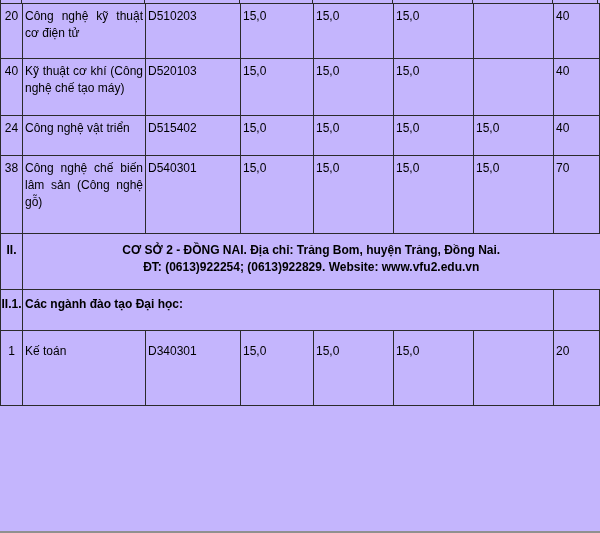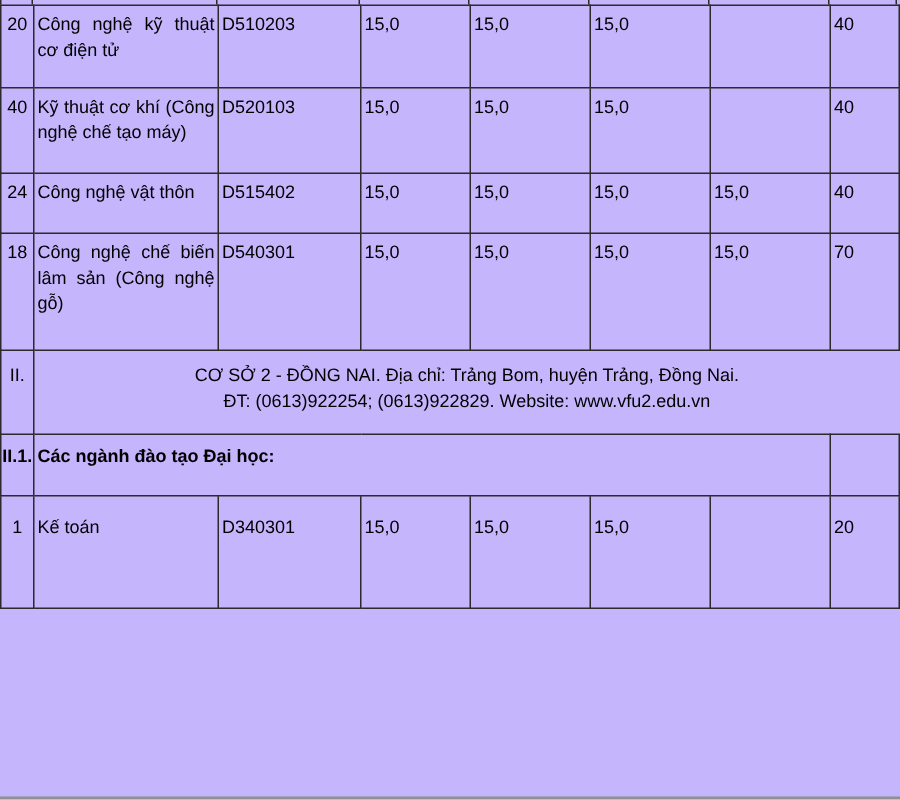"Công nghệ vật thôn" td.c-name { text: thôn -> triển }
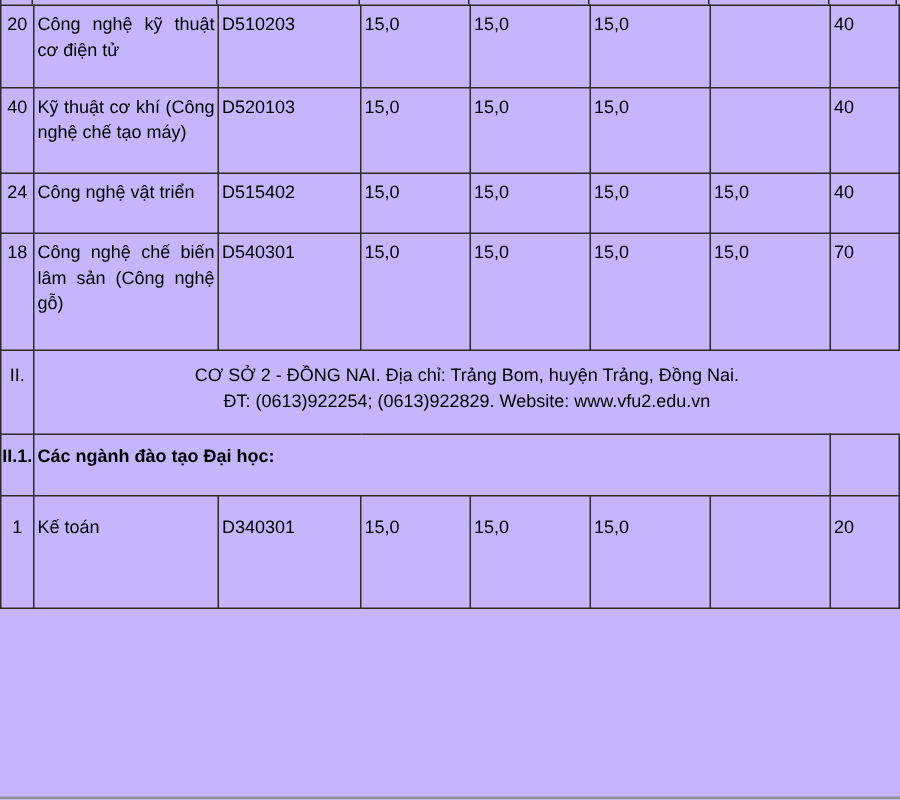"18" td.c-no { text: 18 -> 38 }
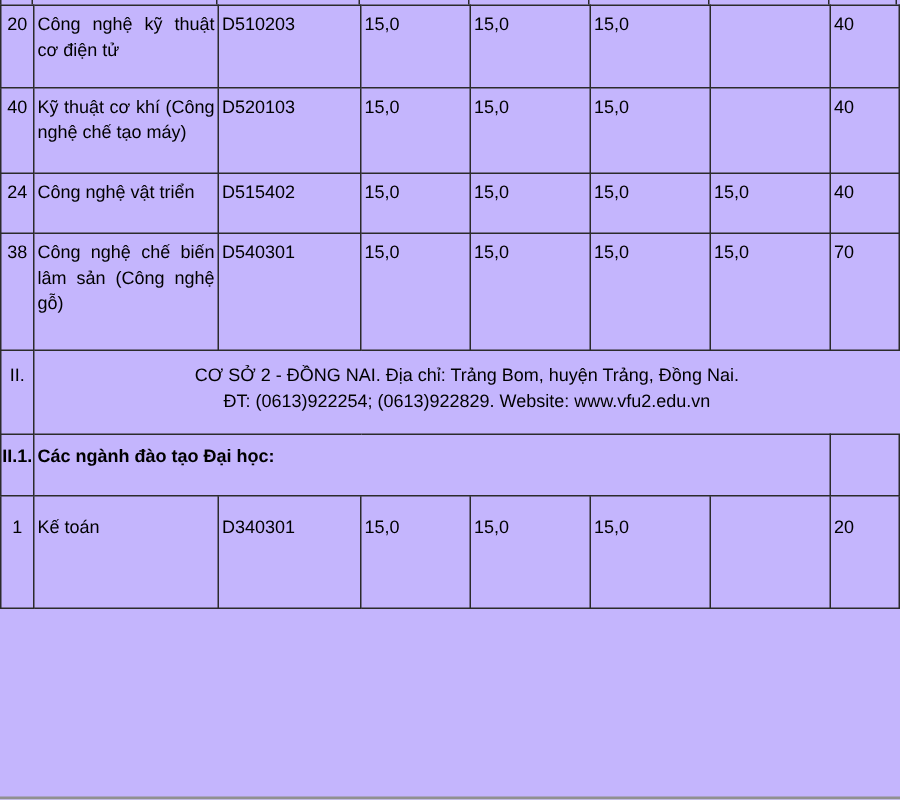"II." tr.r-ii td { font-weight: normal -> bold }
